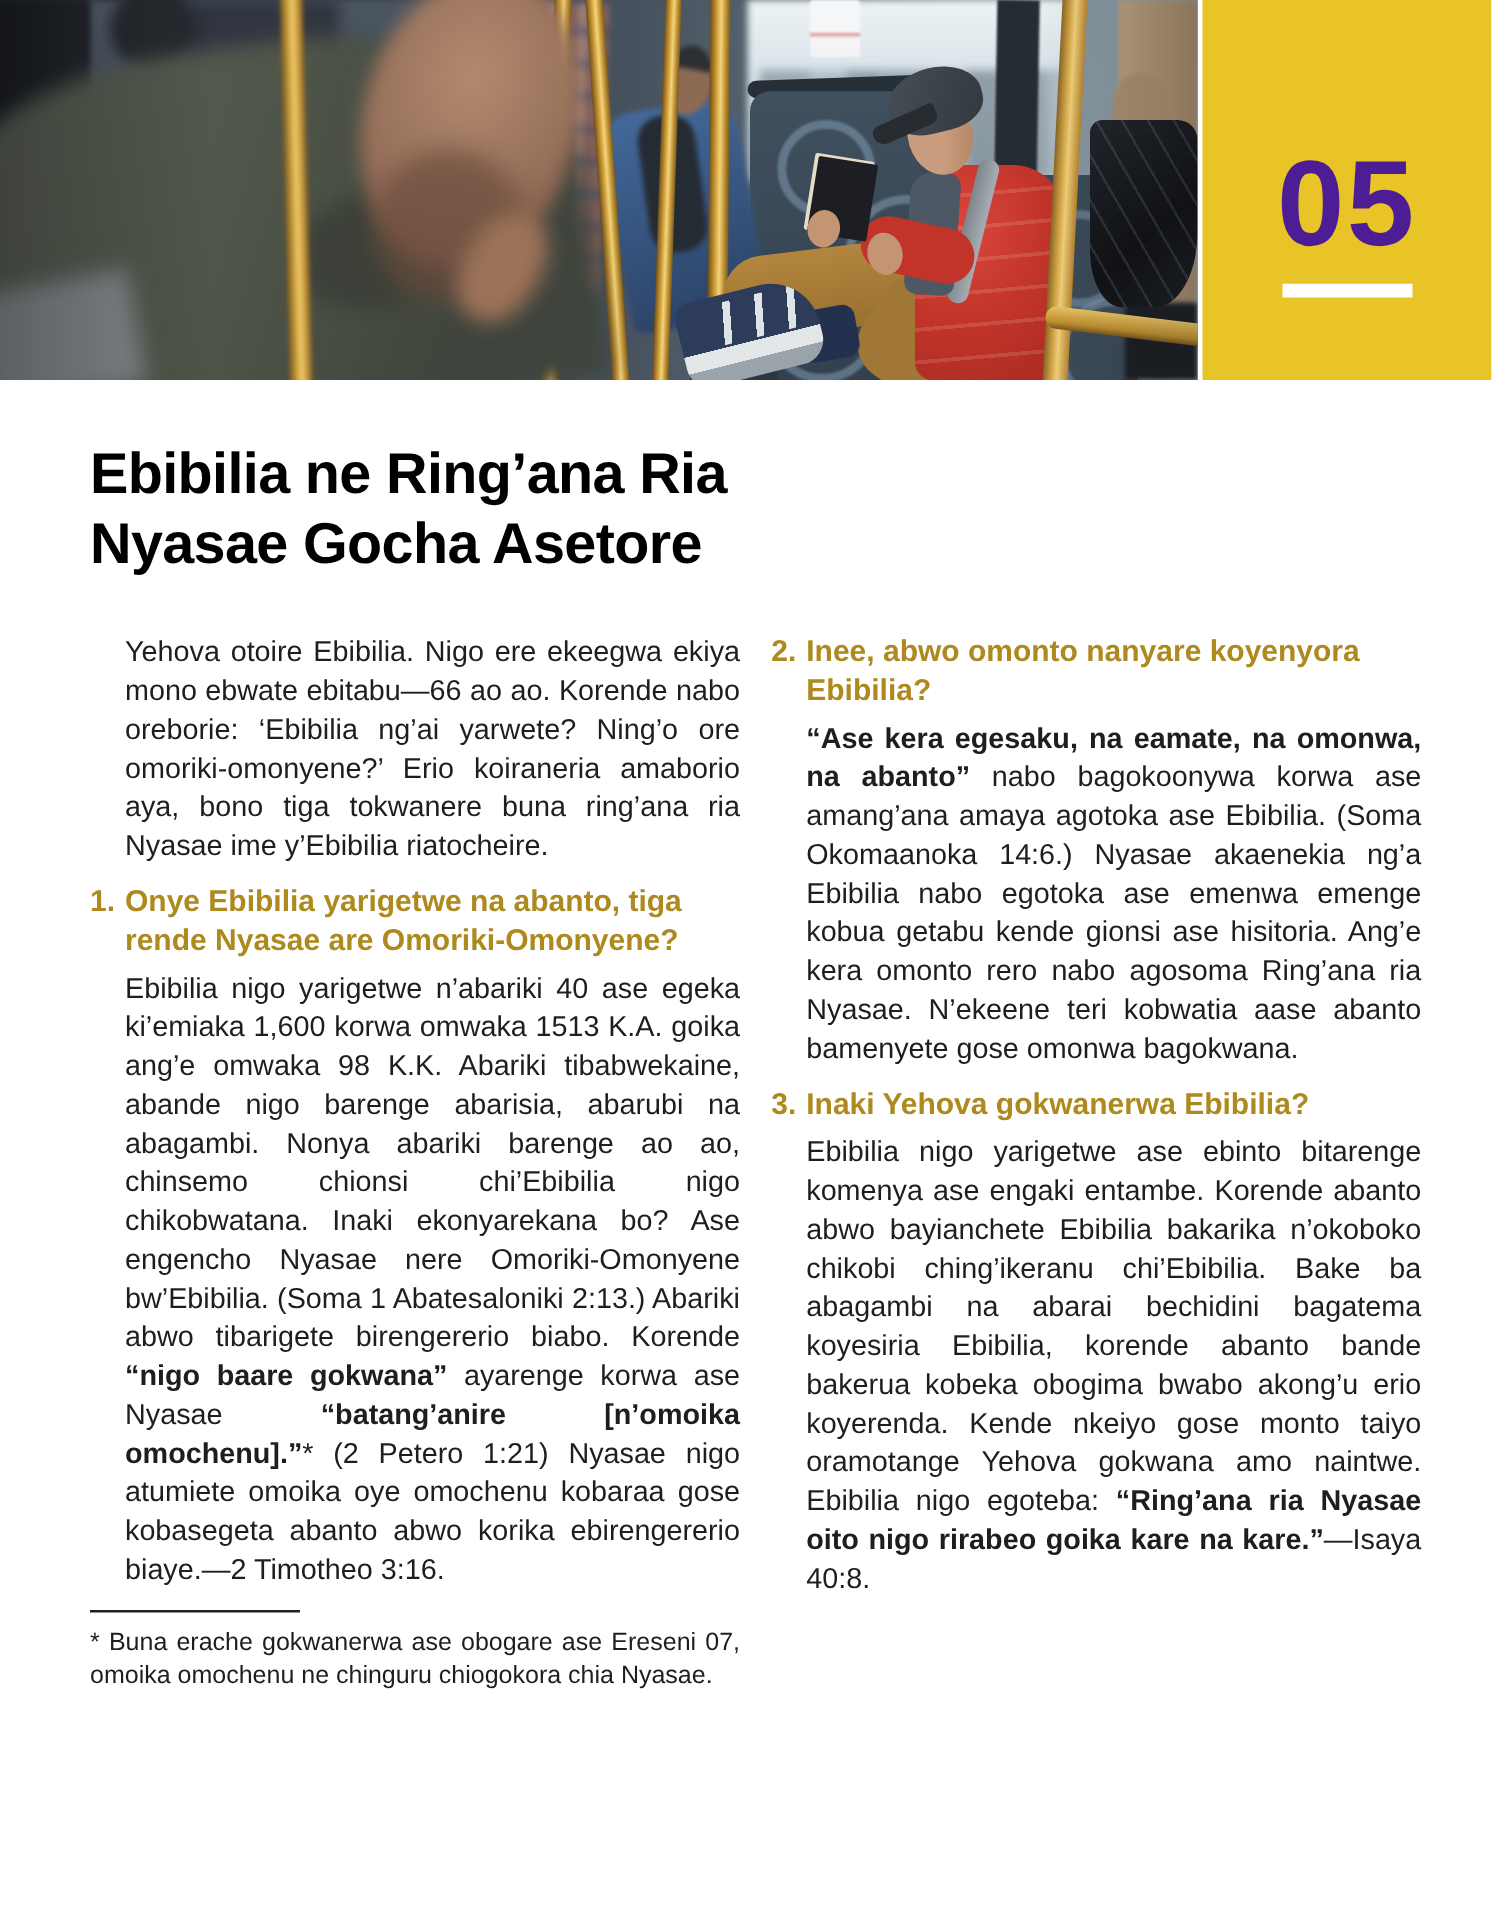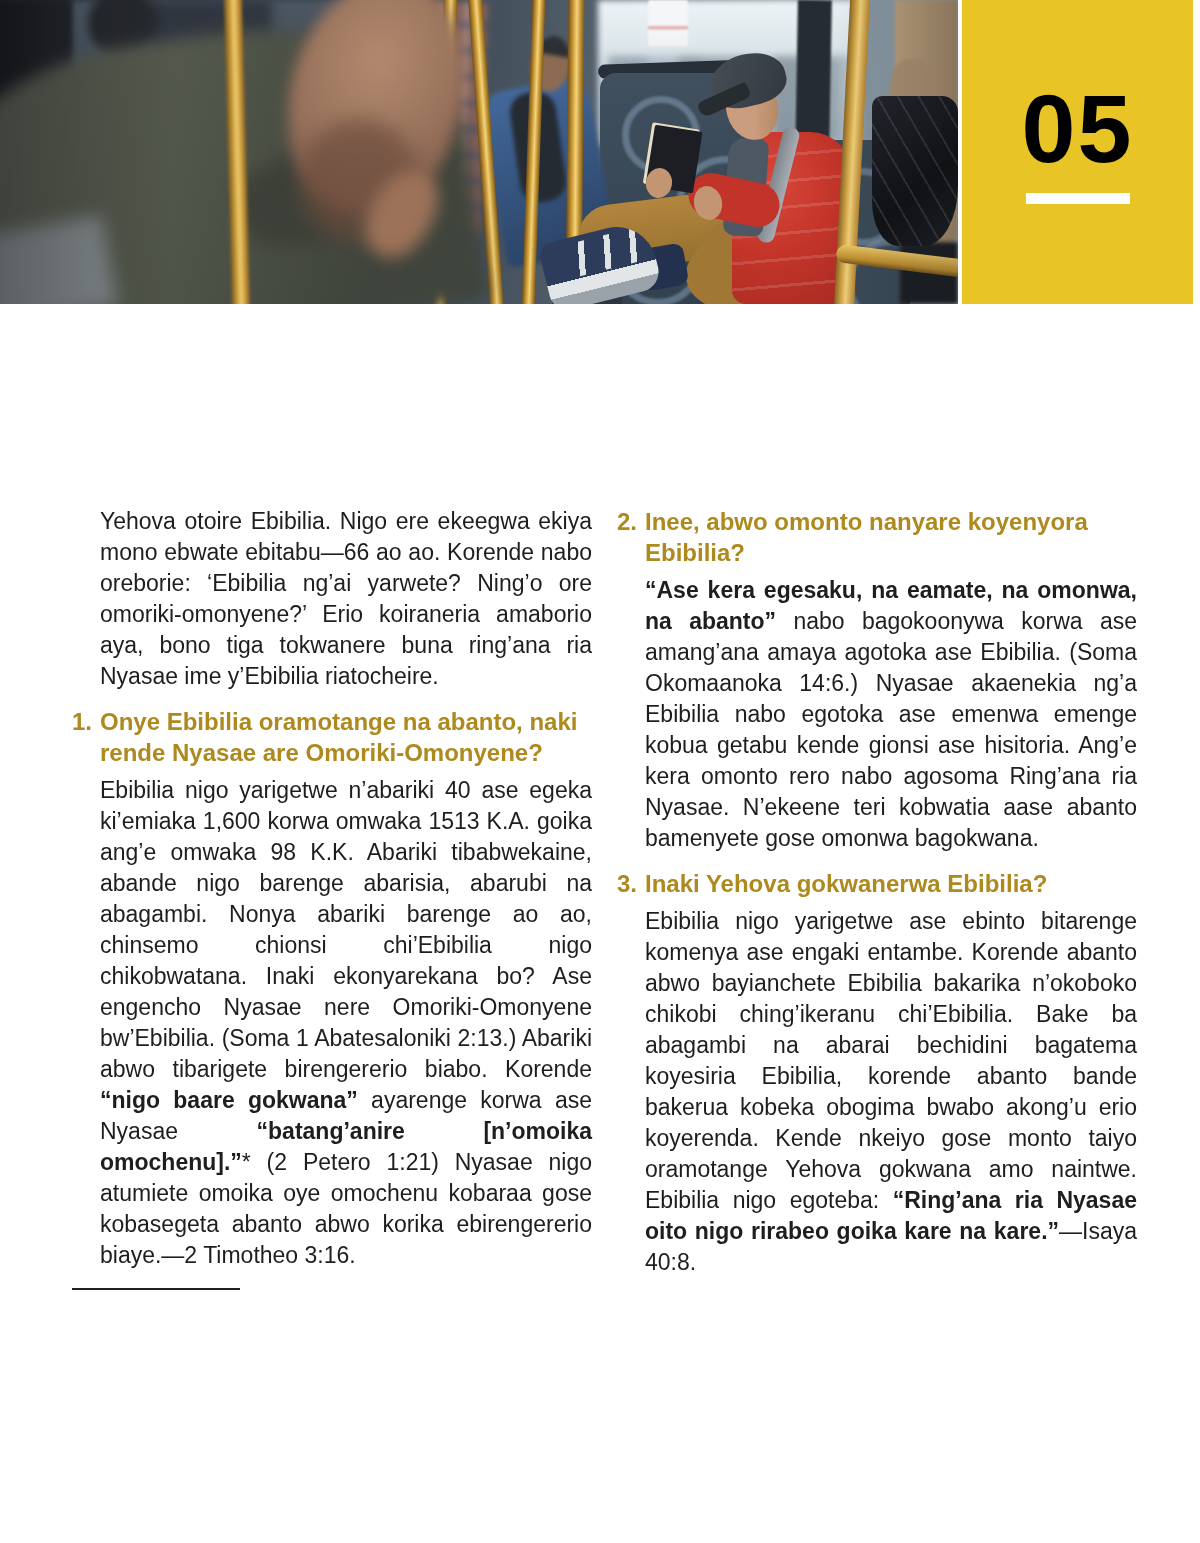"05" .badge-number { color: #000000 -> #4c1d95; margin-top: 78px -> 112px }
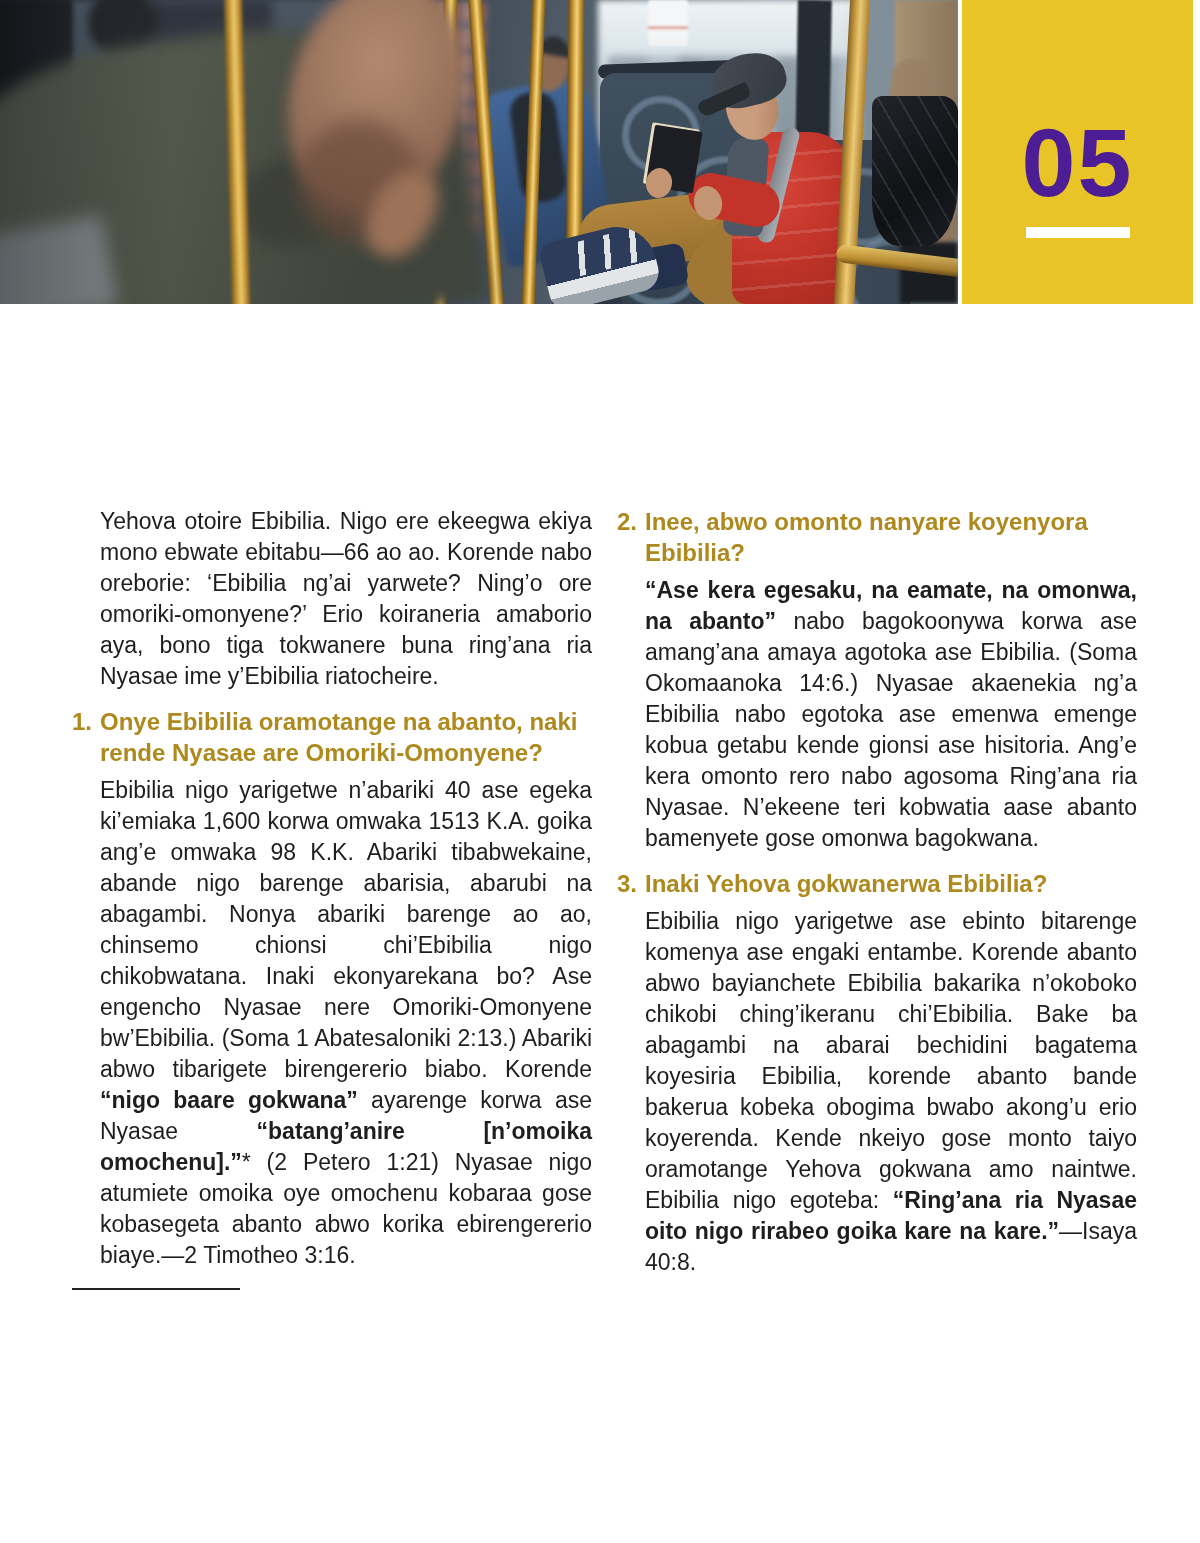"Ebibilia ne Ring’ana Ria Nyasae" h1.title { html: none -> <h1>Ebibilia ne Ring’ana Ria Nyasae Gocha Asetore</h1> }
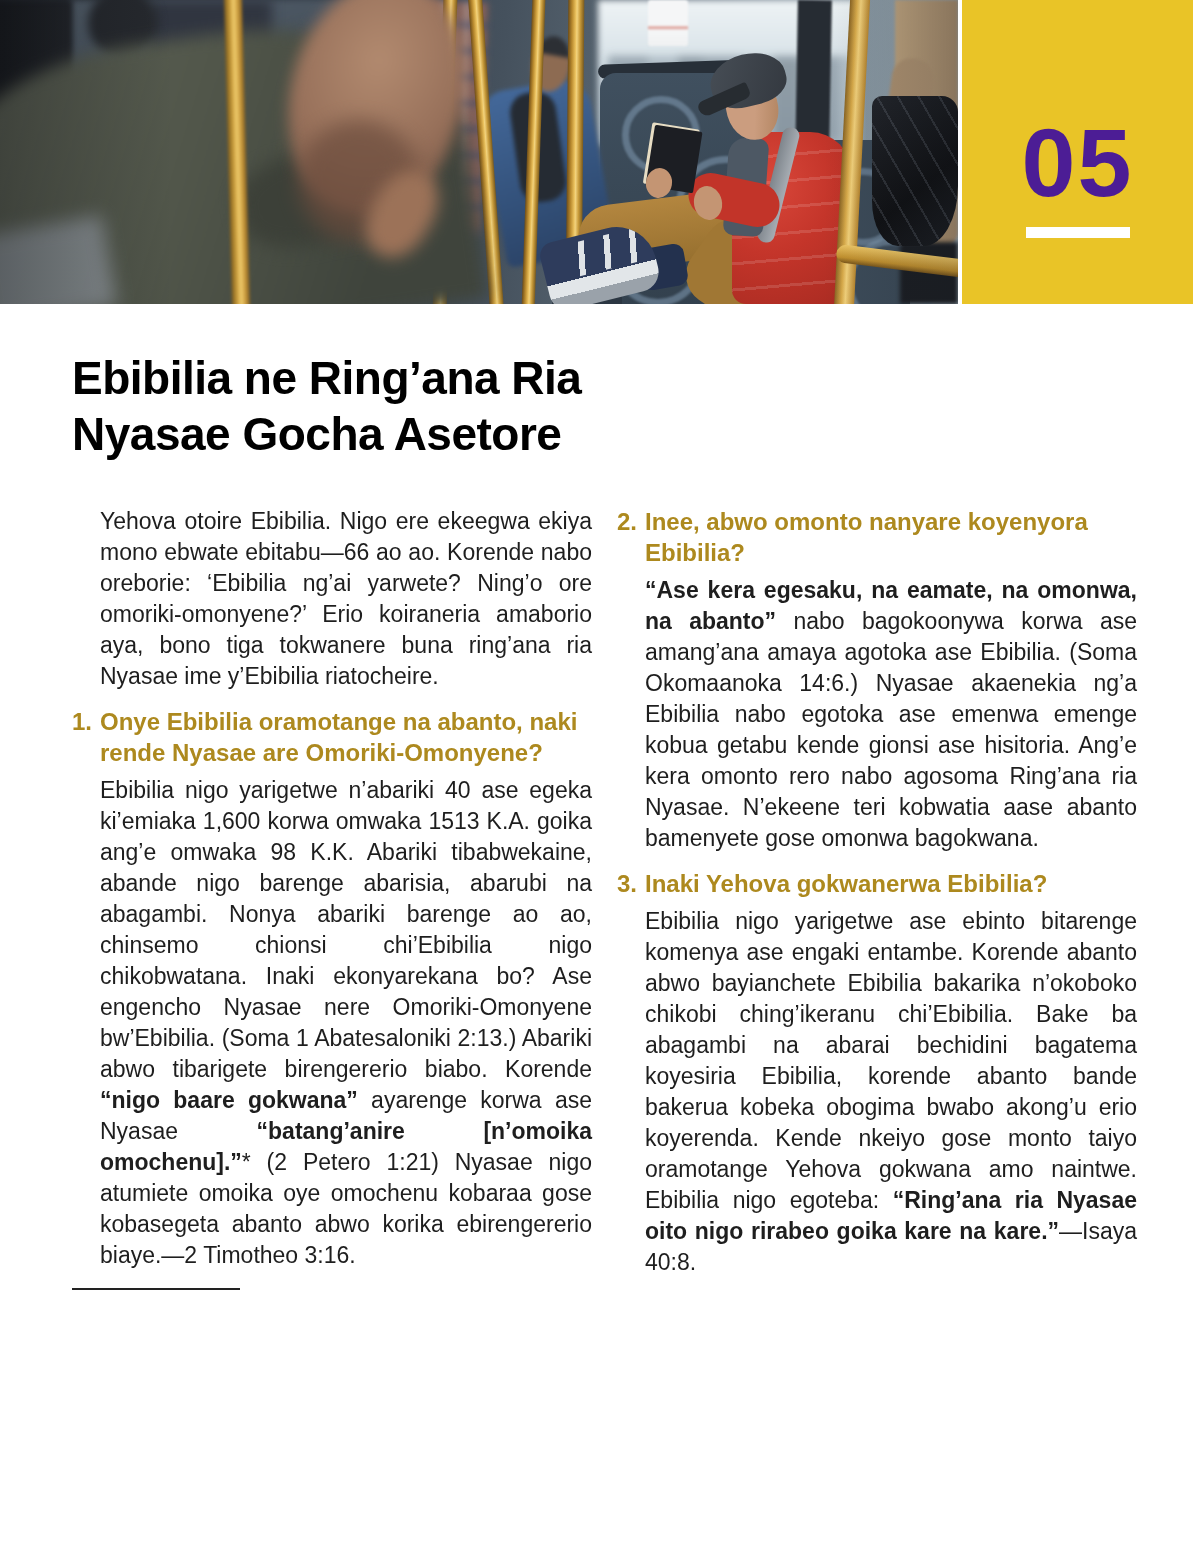"Onye Ebibilia oramotange na abanto," span.qtext { text: oramotange na abanto, naki -> yarigetwe na abanto, tiga }
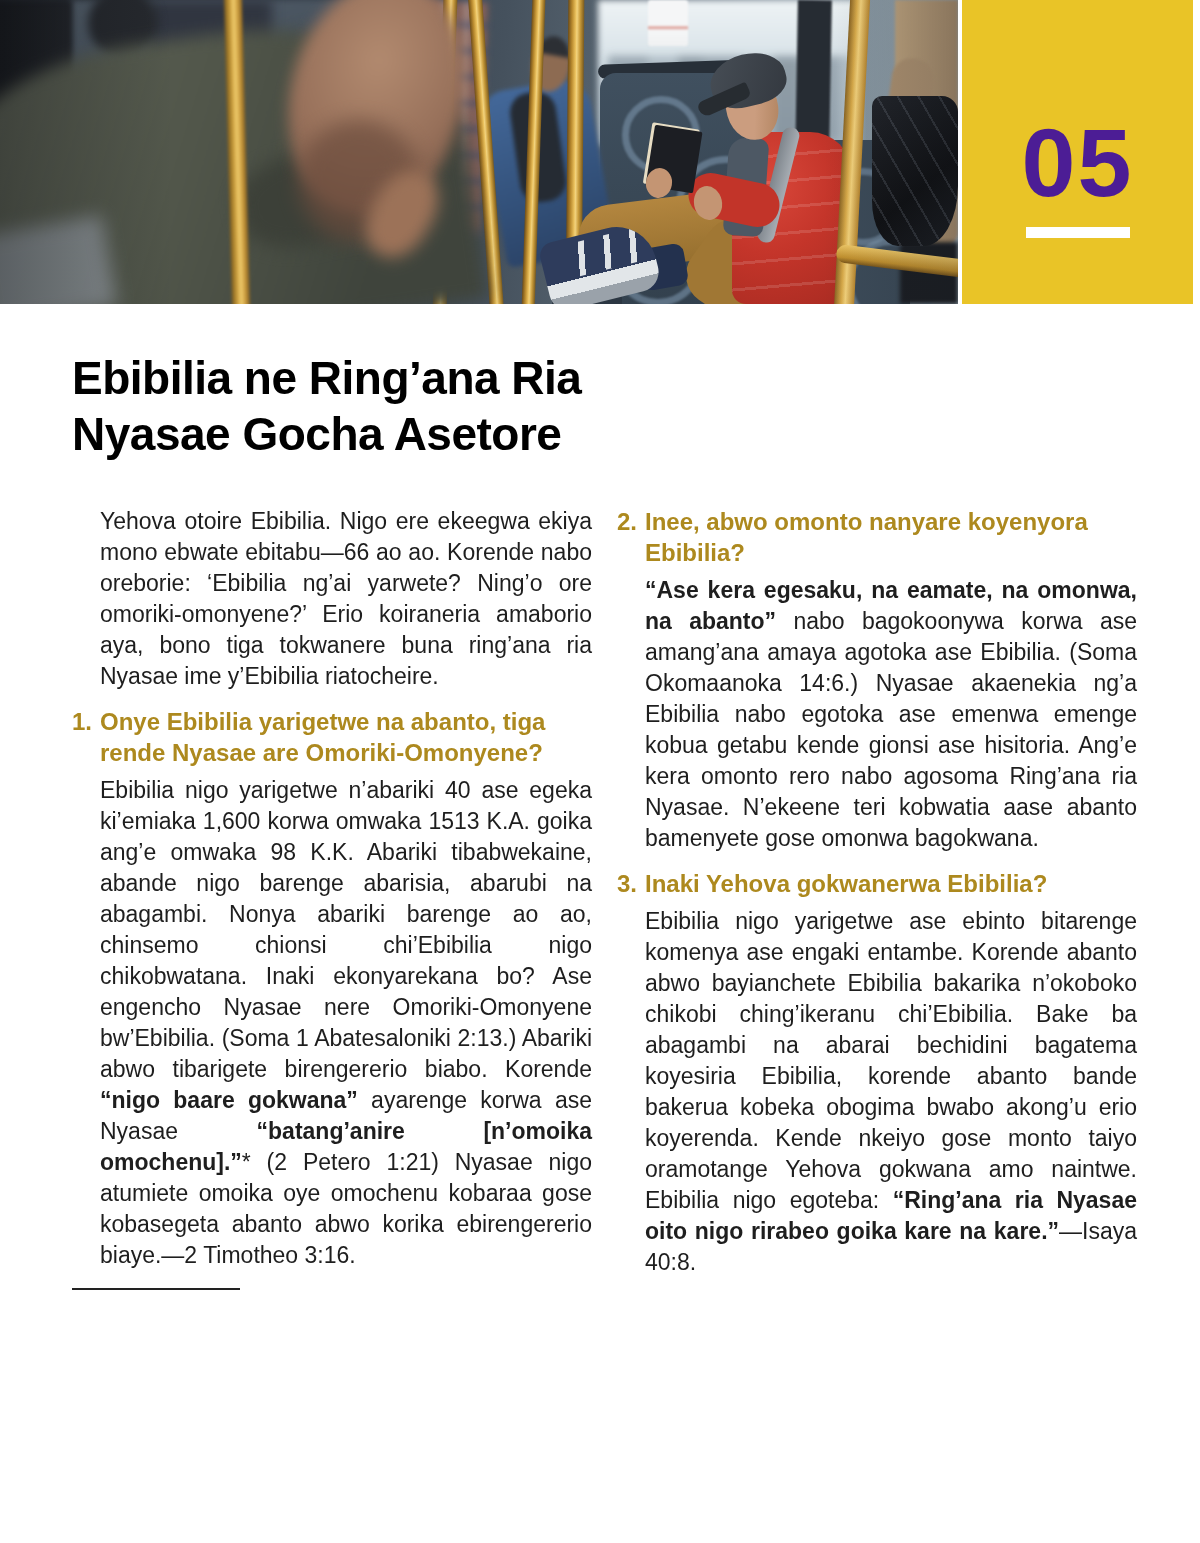"* Buna erache gokwanerwa ase" p.footnote-text { html: none -> <p><span>*</span><span> Buna erache gokwanerwa ase obogare ase Ereseni 07, omoika omochenu ne chinguru chiogokora chia Nyasae.</span></p> }
